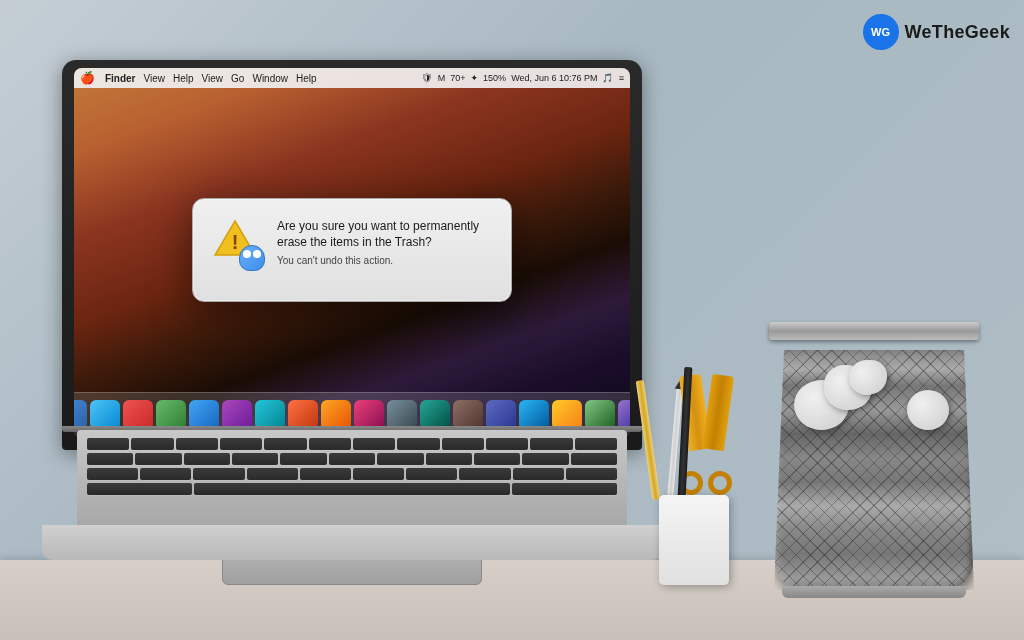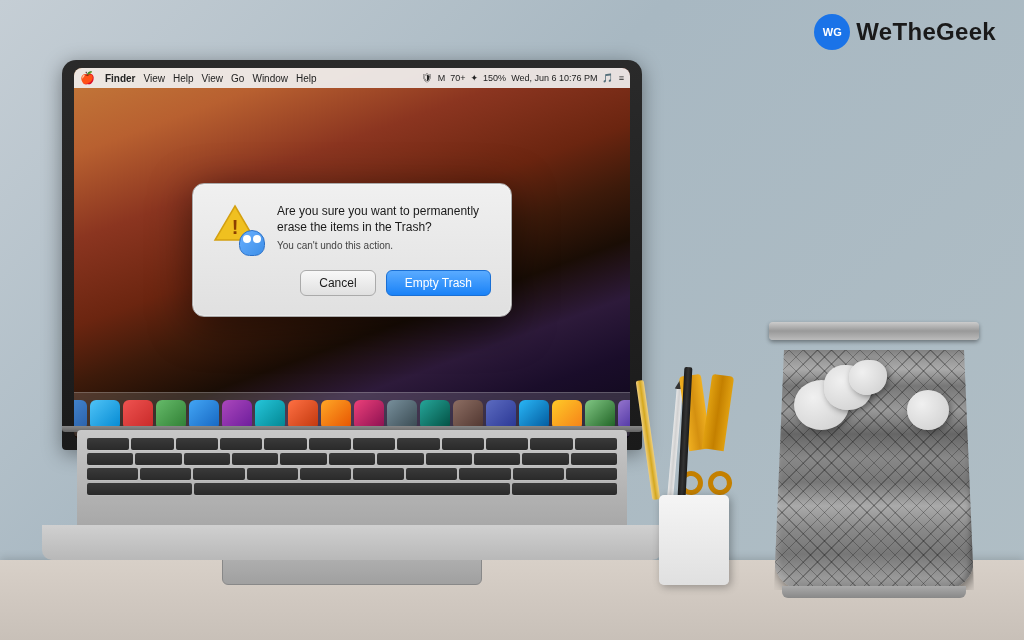"WG" .wtg-logo { right: 28px -> 14px }
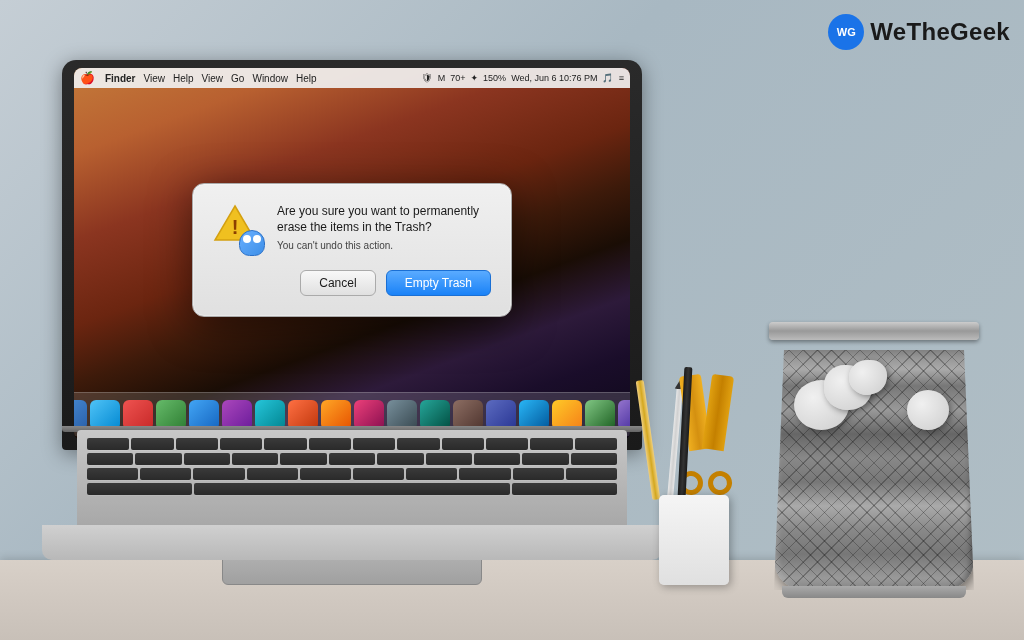"WeTheGeek" .wtg-text { font-size: 24px -> 18px }
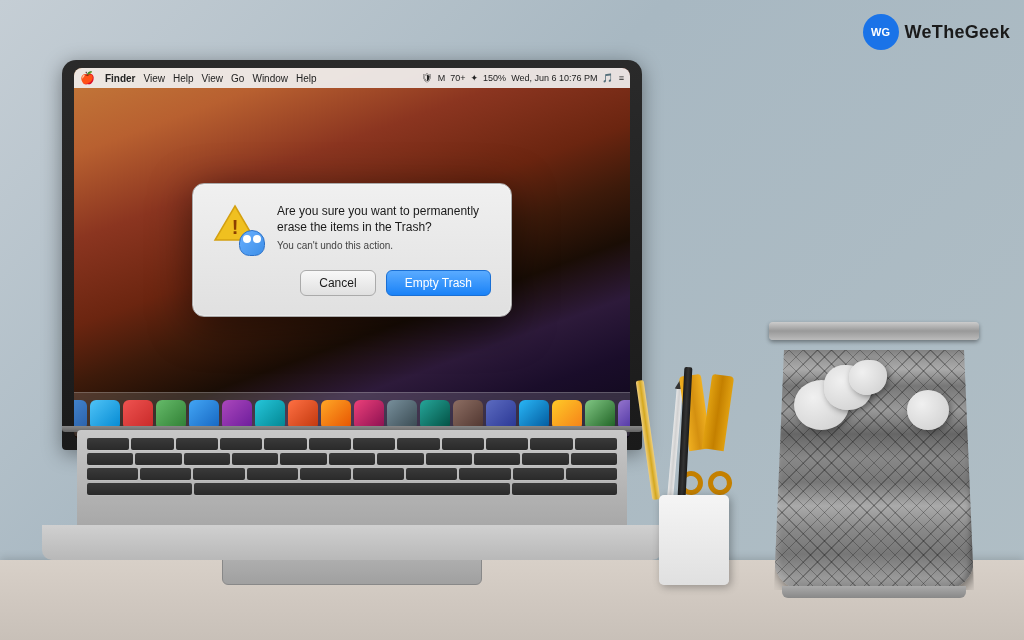"Cancel" div.dialog-buttons { html: <div> <button>Cancel</button> <button>Empty Trash</button> </div> -> none }
